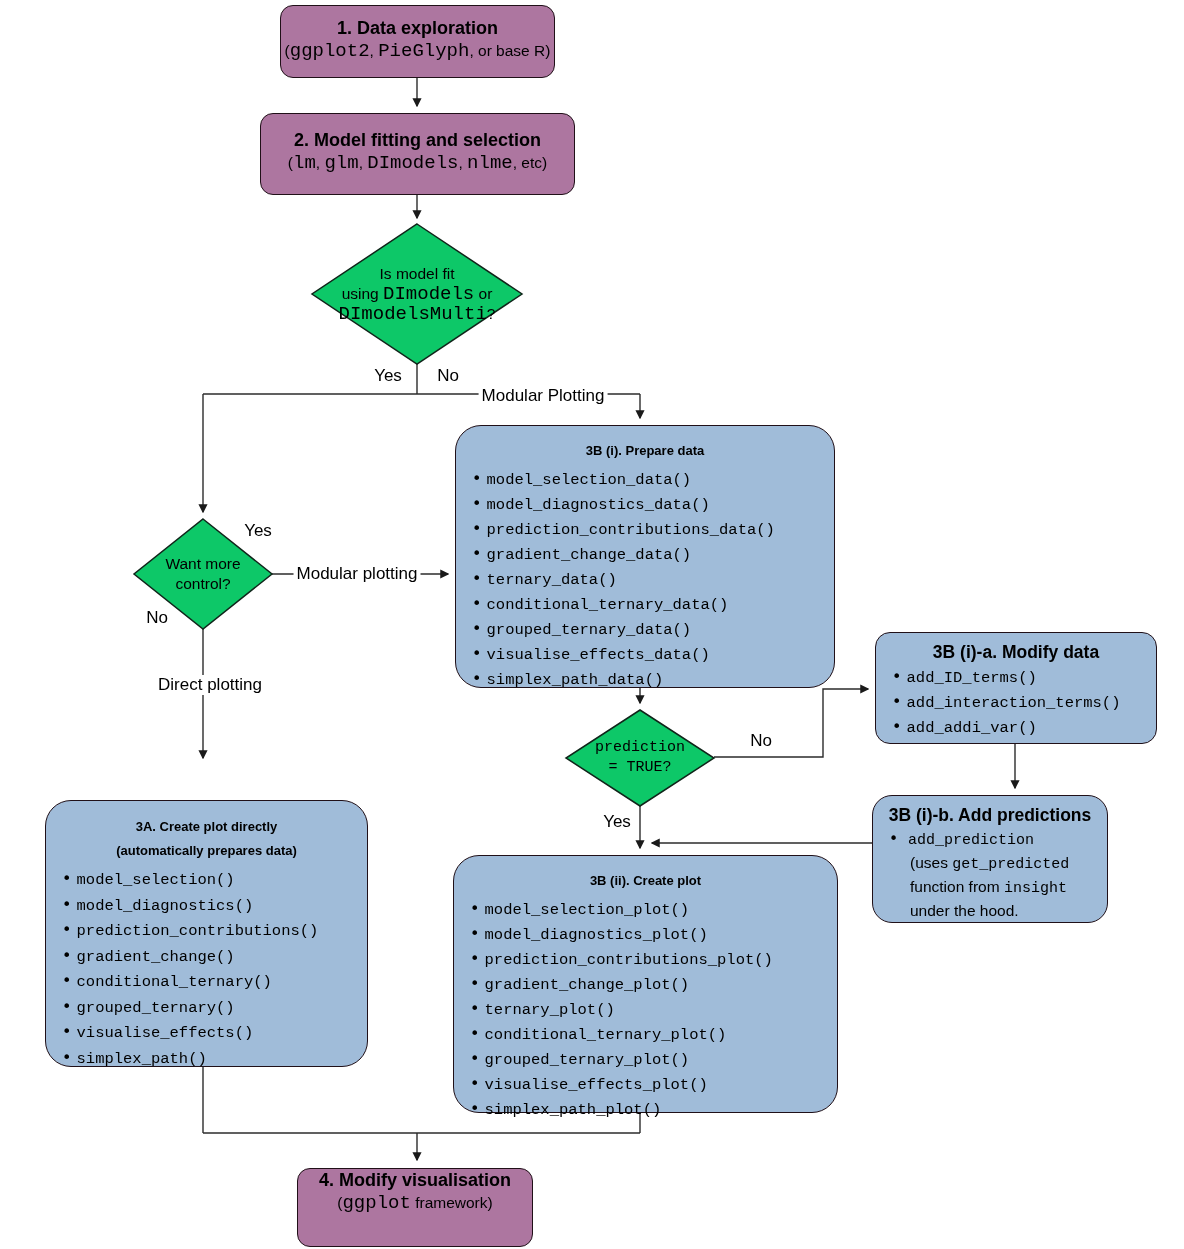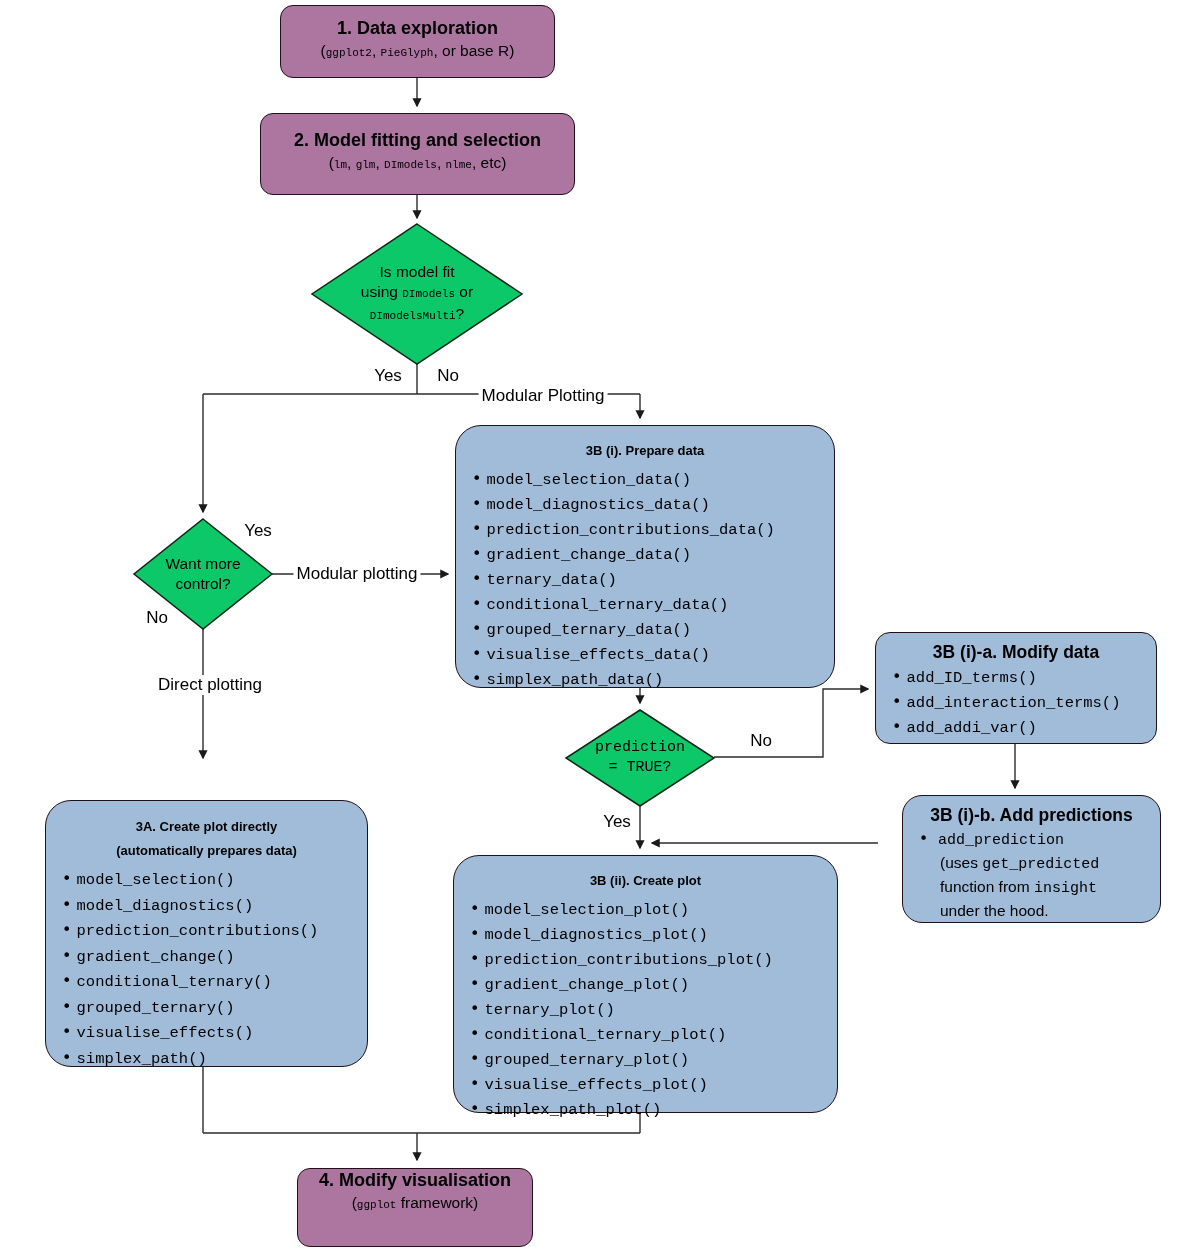"ggplot2" .node-sub .mono, .dtext .mono { font-size: 11px -> 19px }
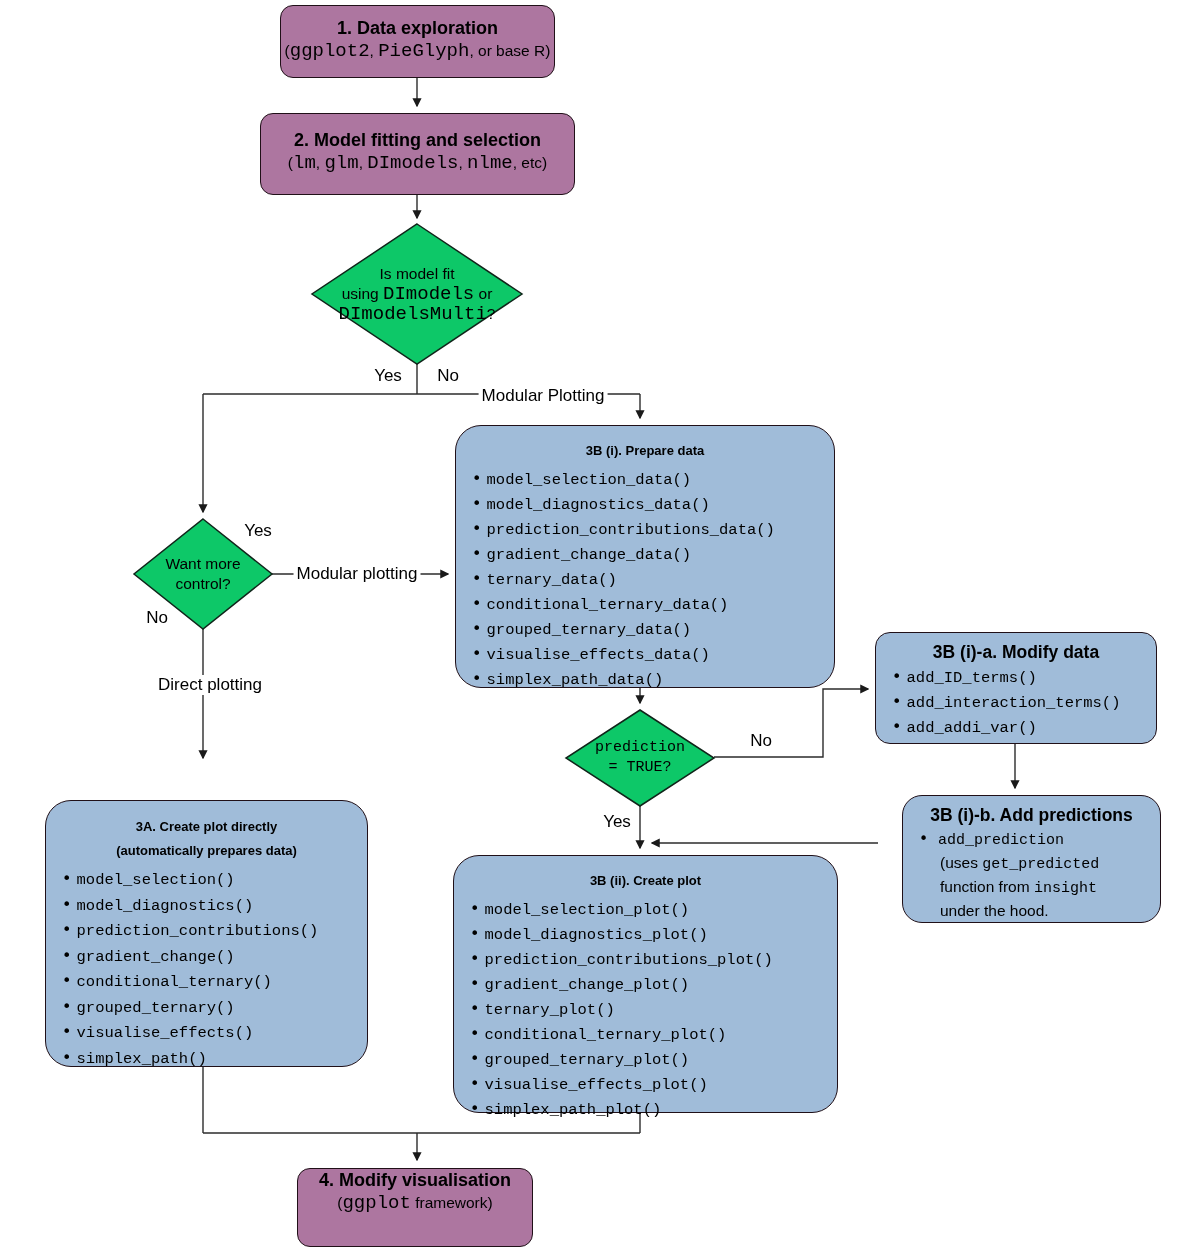"3B (i)-b. Add predictions" div.node { left: 902px -> 872px; width: 259px -> 236px }
